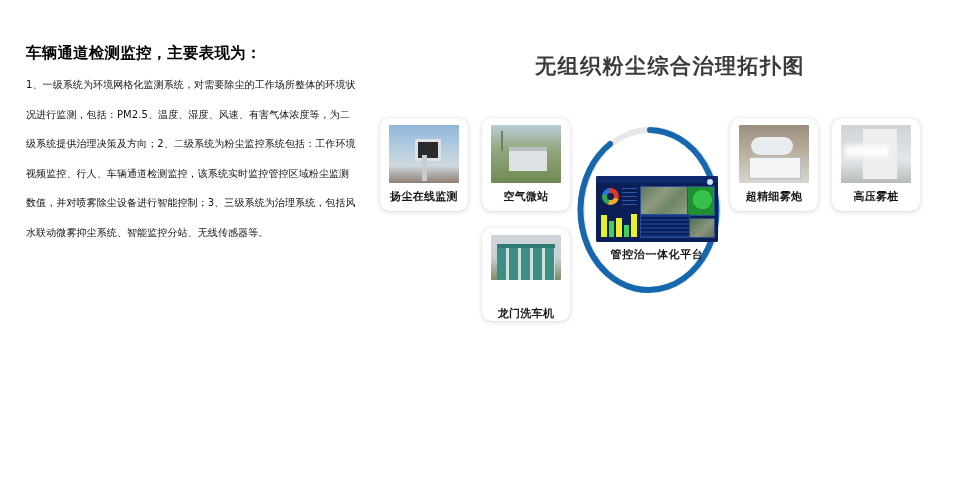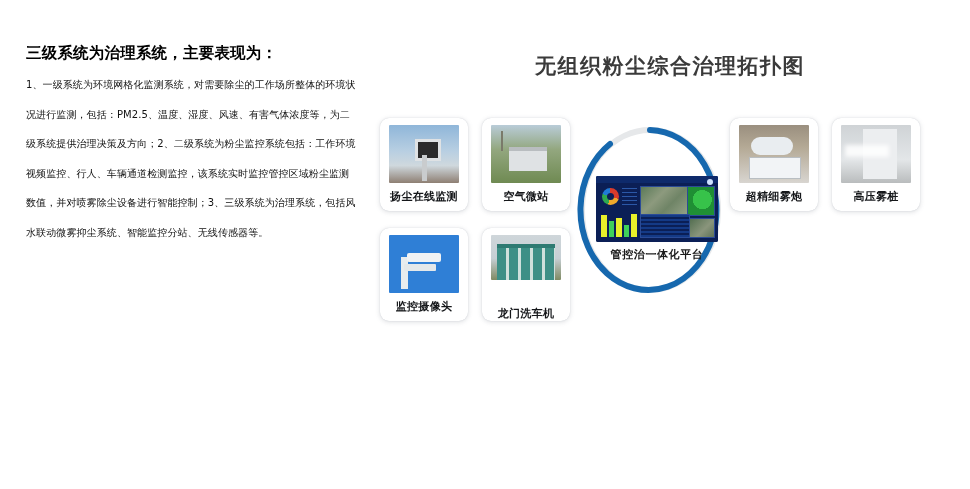"三级系统为治理系统，主要表现为：" div.lead-heading { text: 三级系统为治理系统 -> 车辆通道检测监控 }
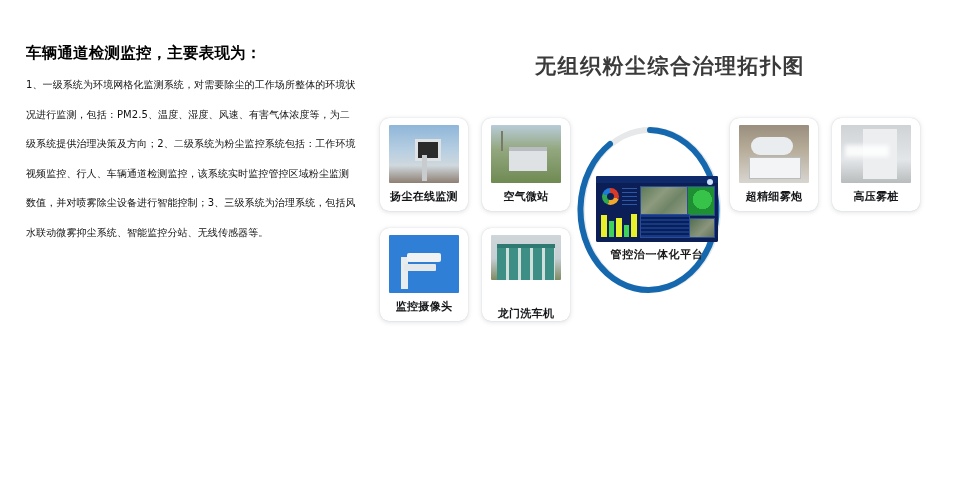"监控摄像头" div.card { html: <div> <div> <div></div> </div> <div>监控摄像头</div> </div> -> none }
